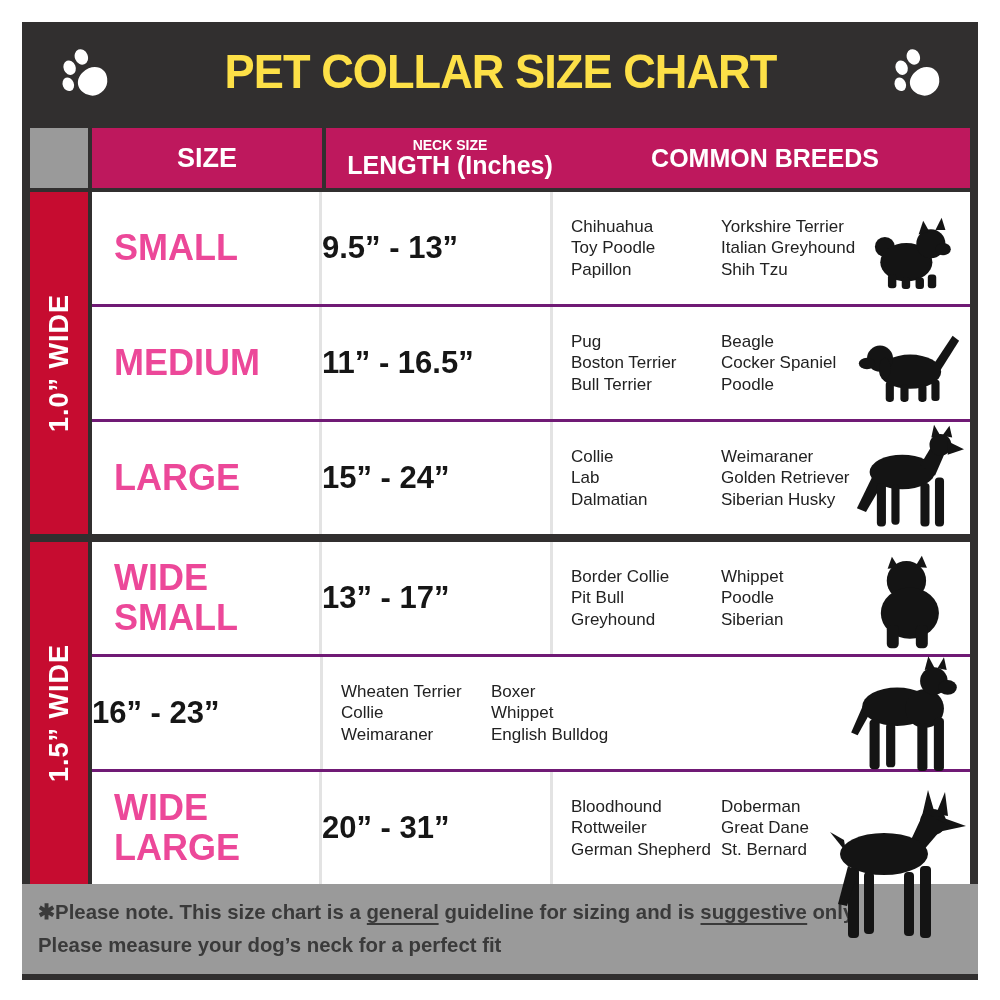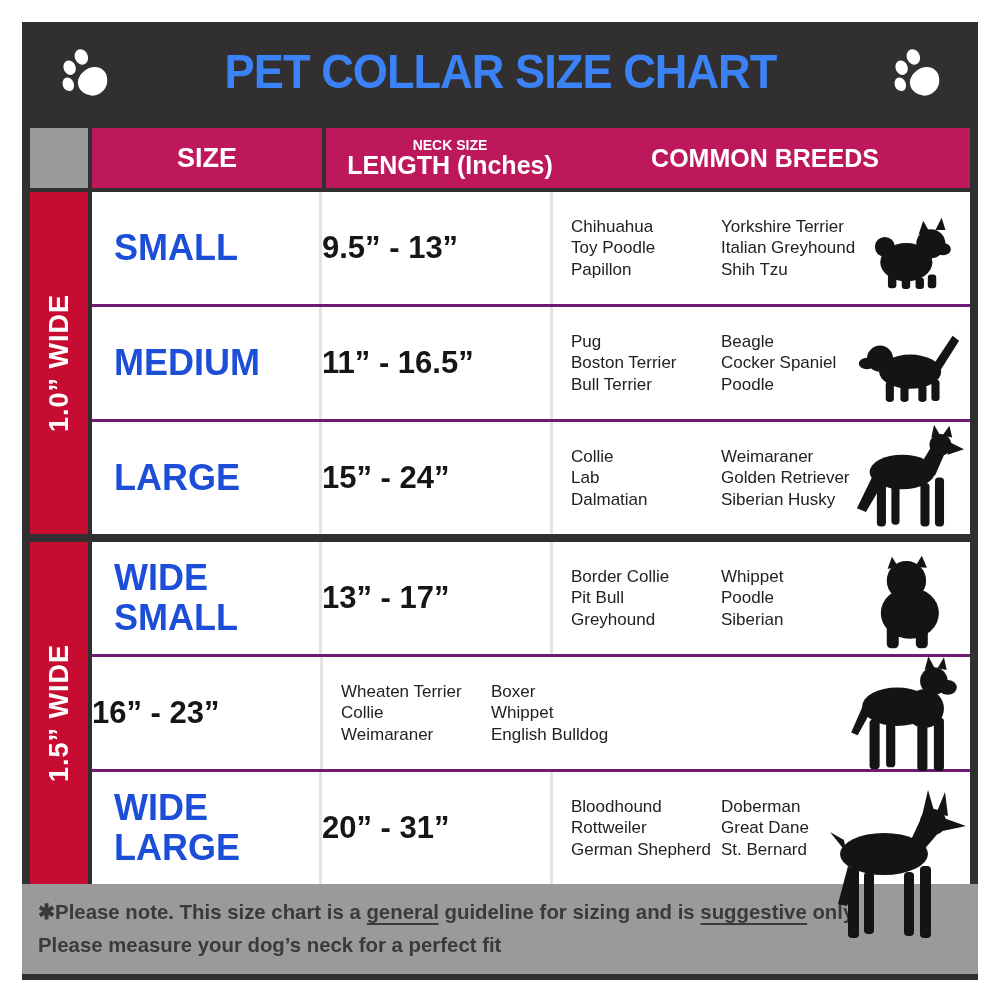"PET COLLAR SIZE CHART" .hdr-title { color: #3b82f6 -> #fde047 }
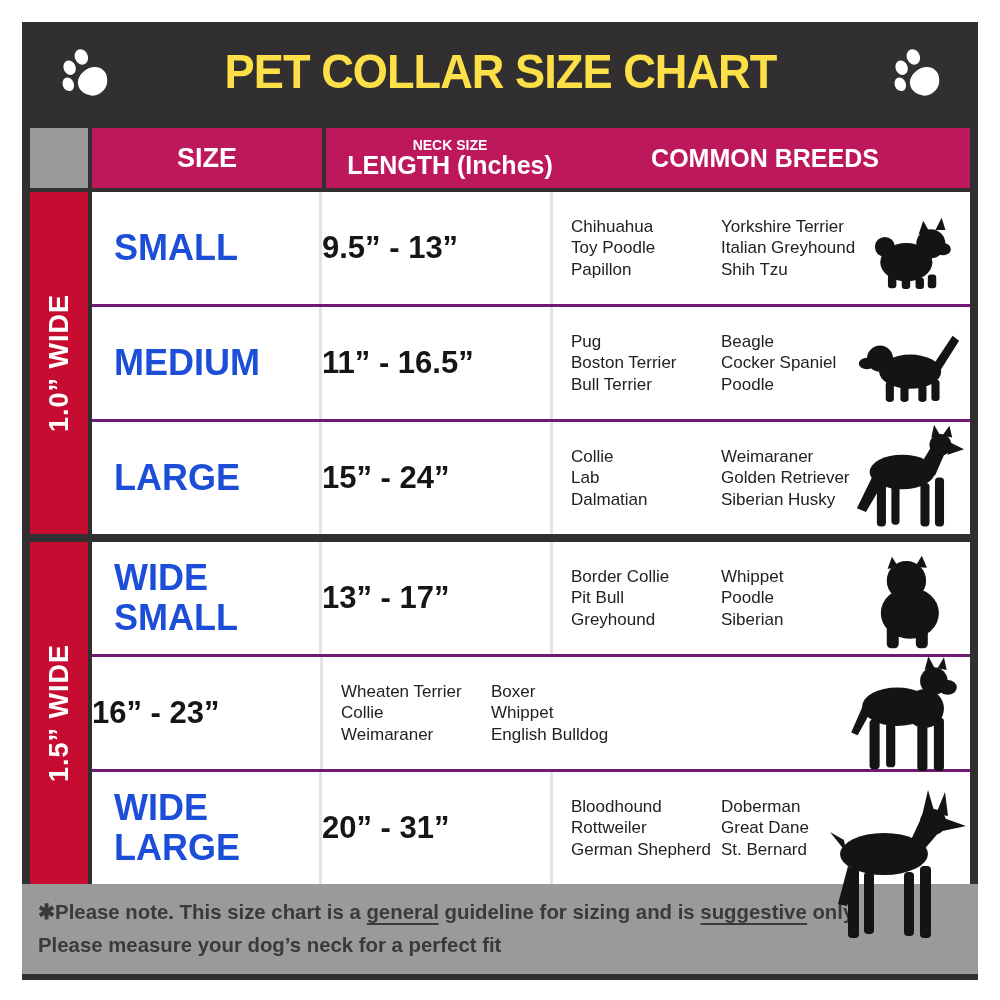"SMALL" .cell-size { color: #1d4ed8 -> #ec4899 }
